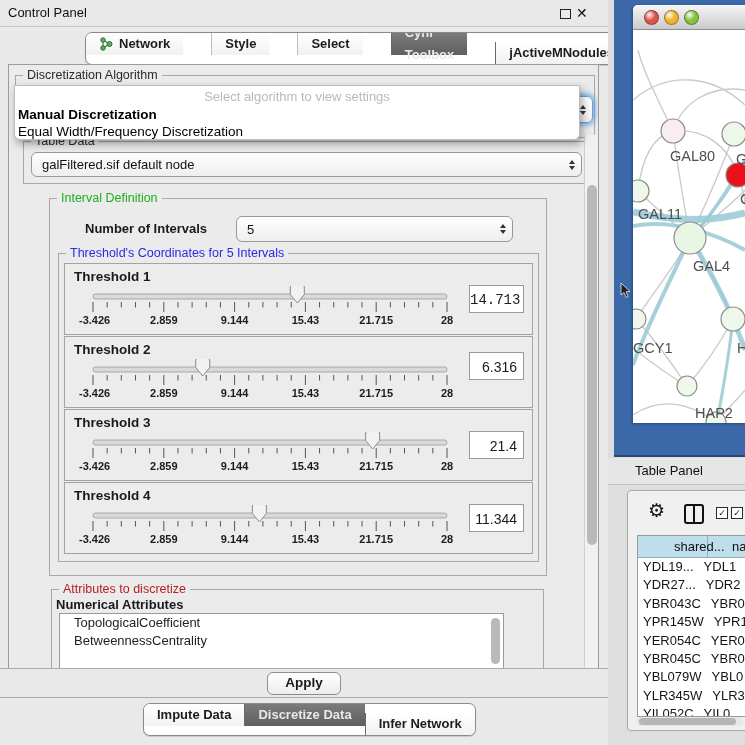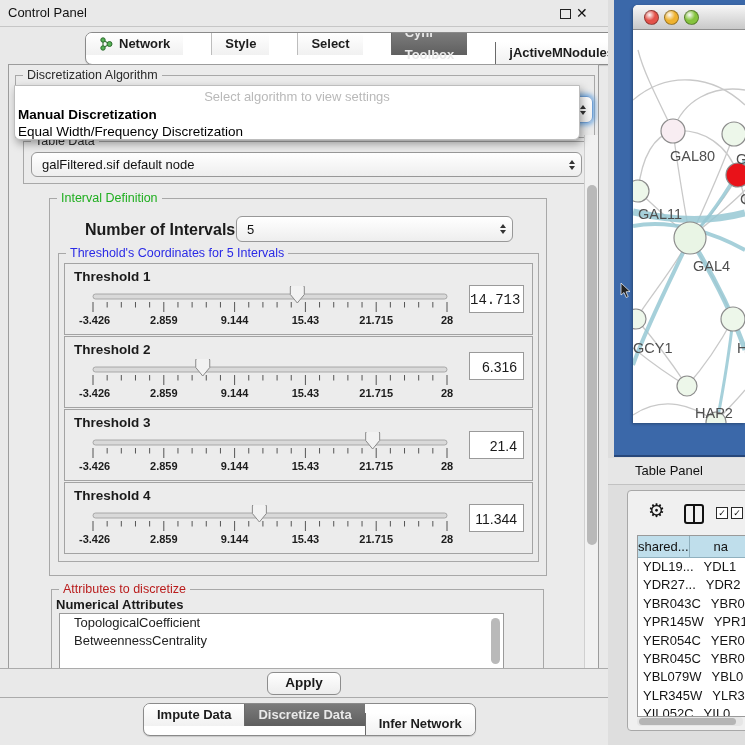"Number of Intervals" .num-label { font-size: 16px -> 13px }
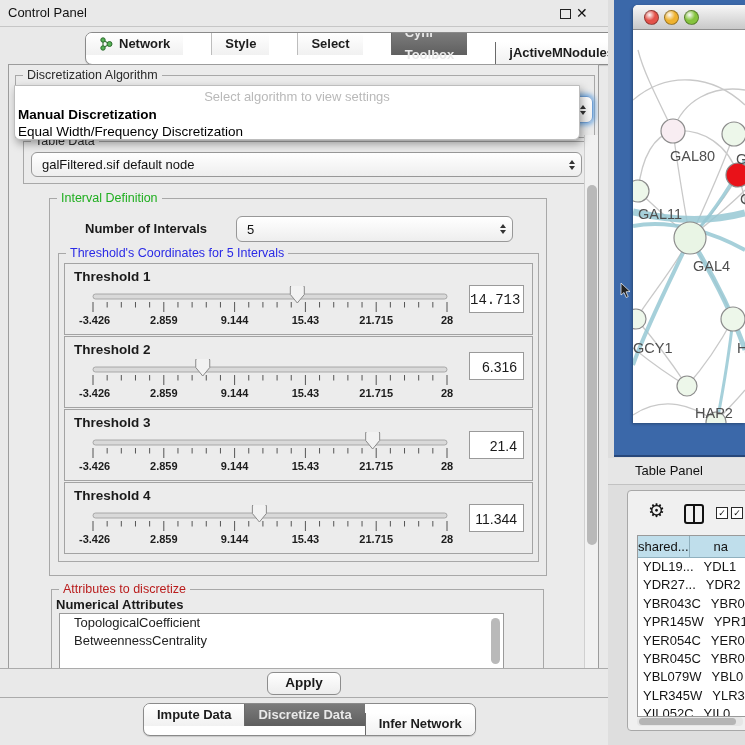"shared..." .gh-cell { padding-left: none -> 36px }
